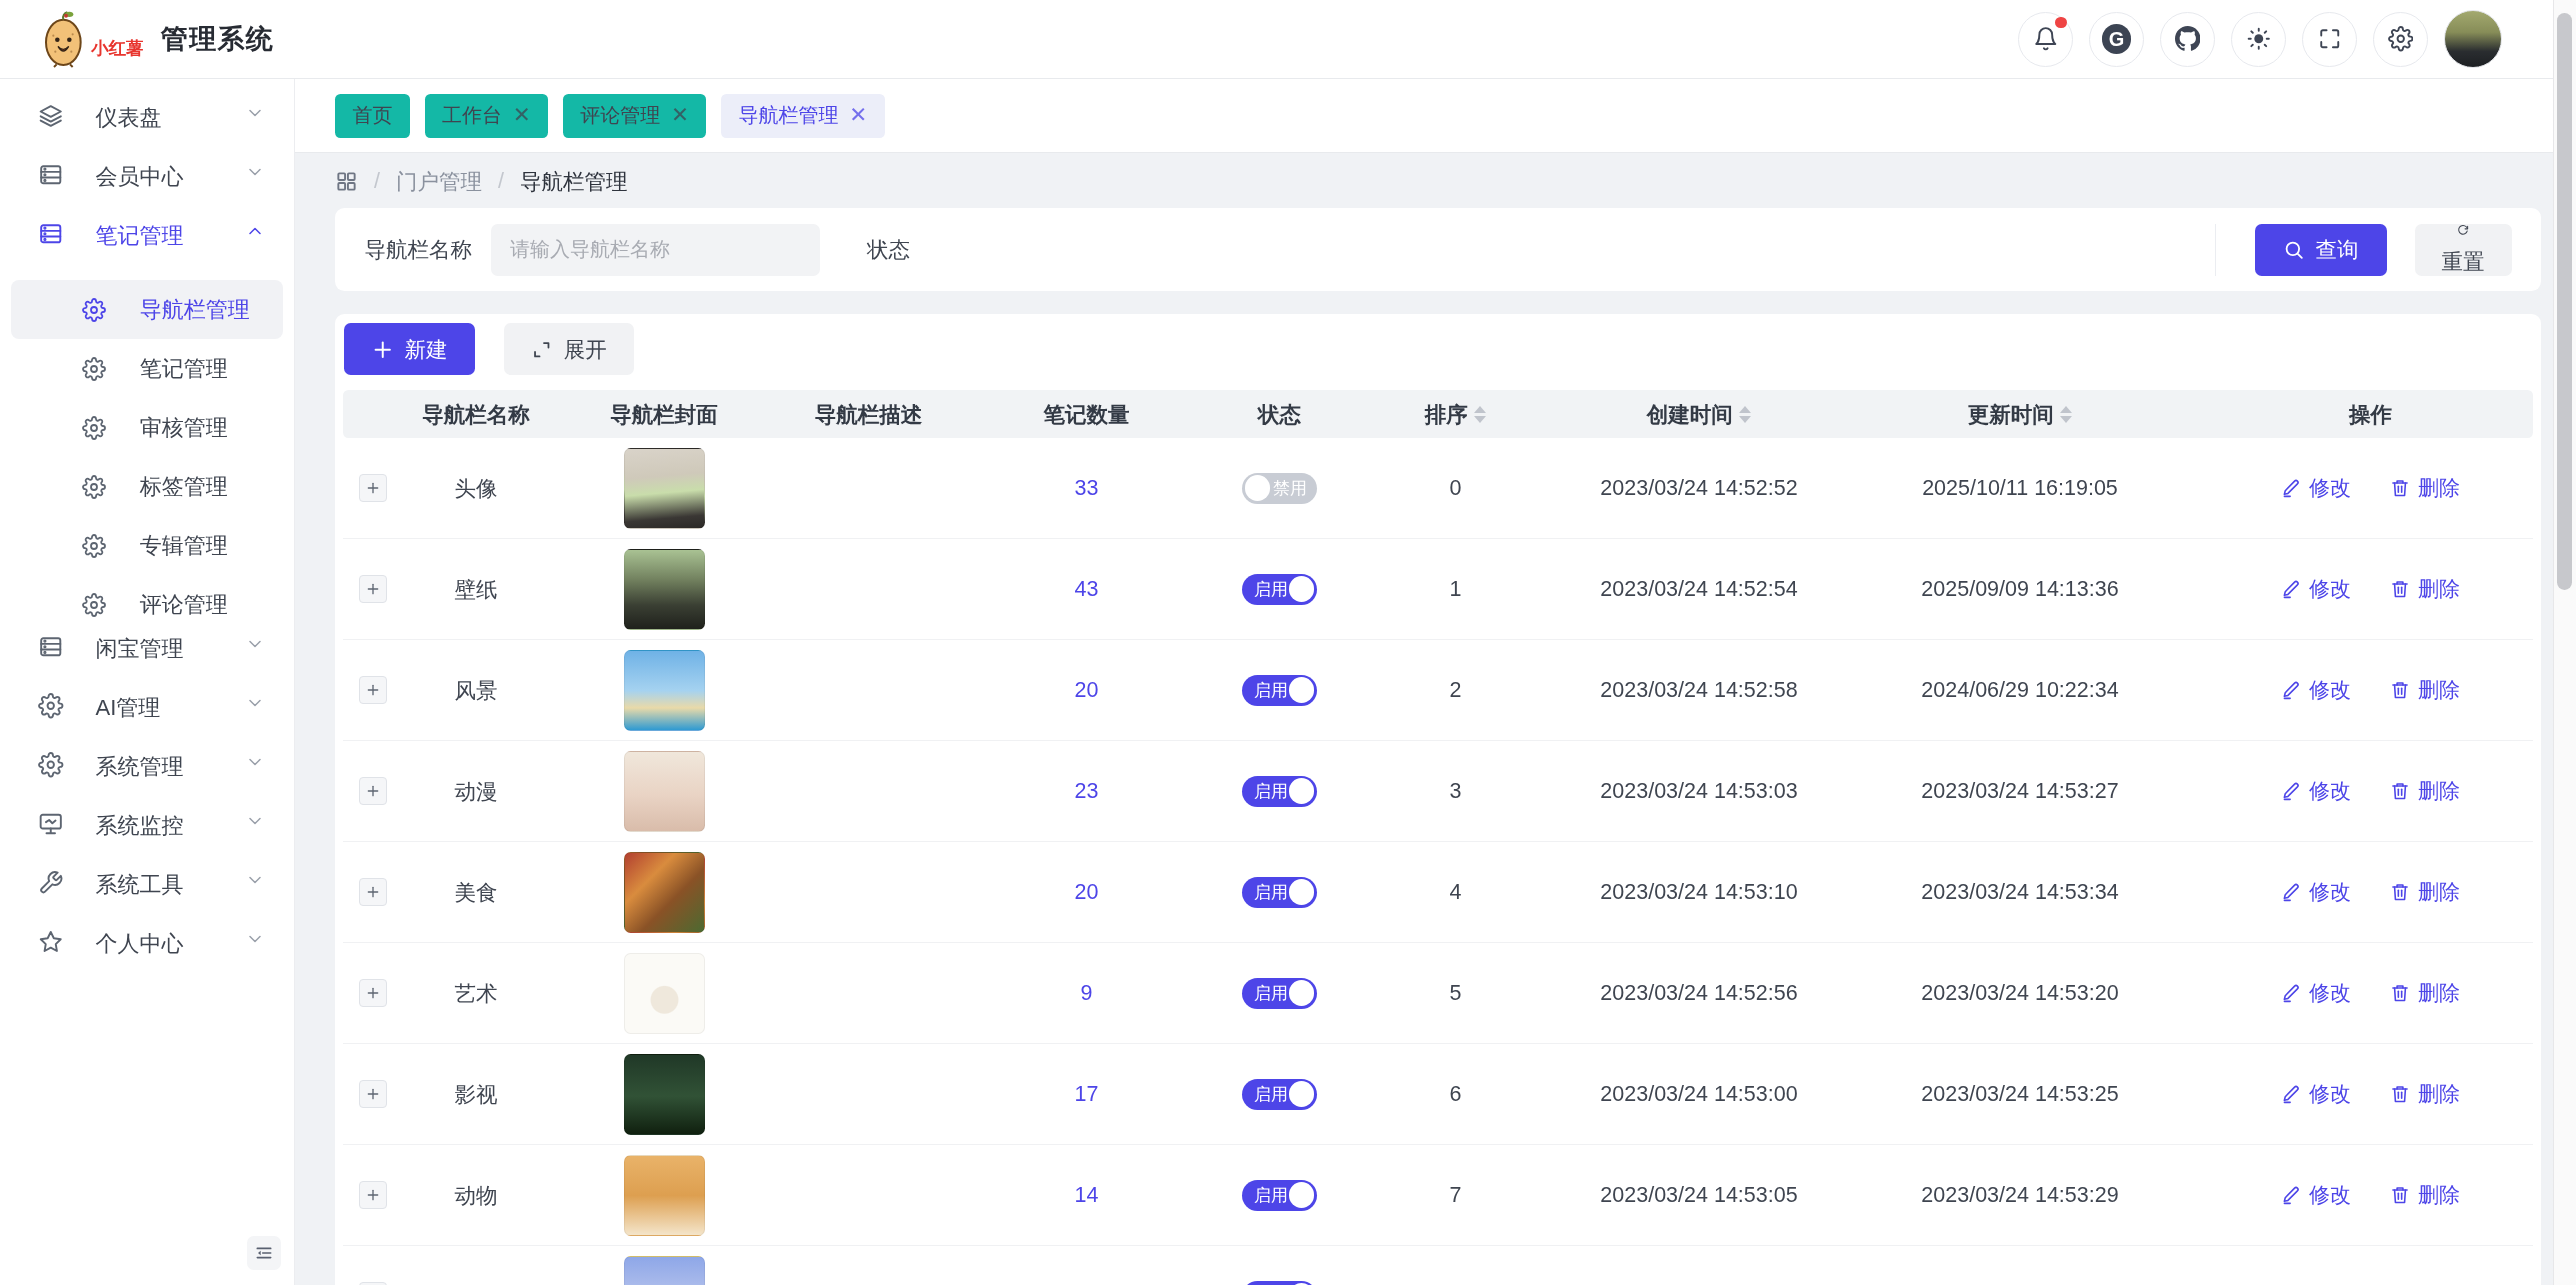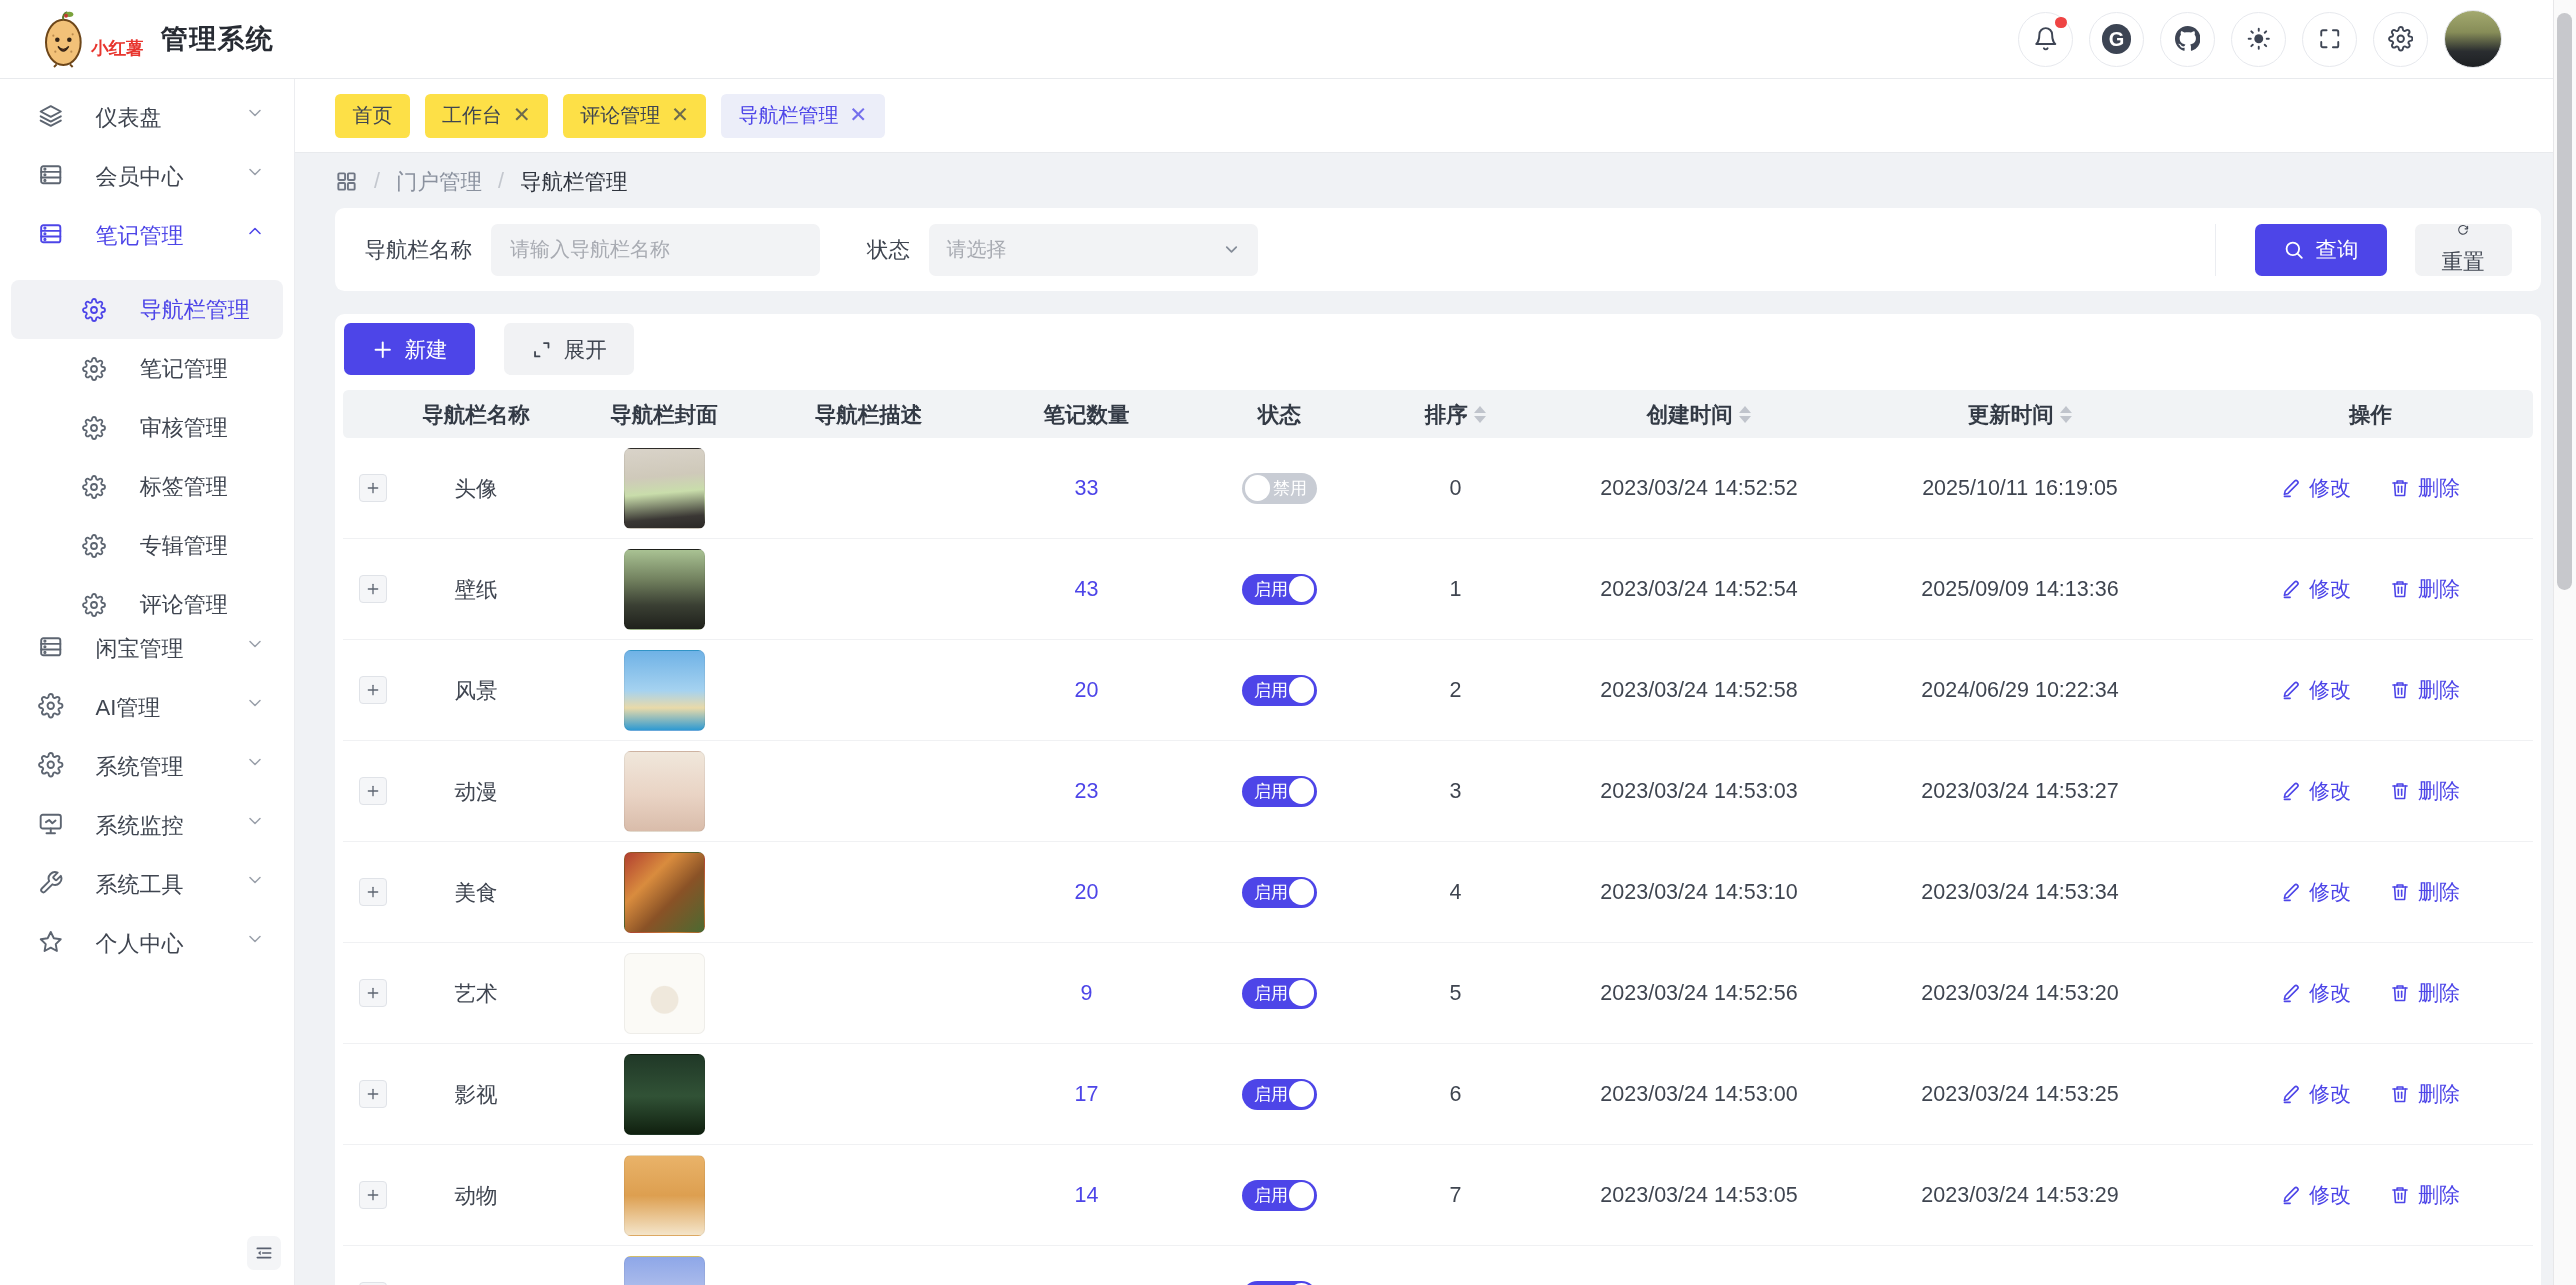"首页" .tab { background: #fde047 -> #14b8a6 }
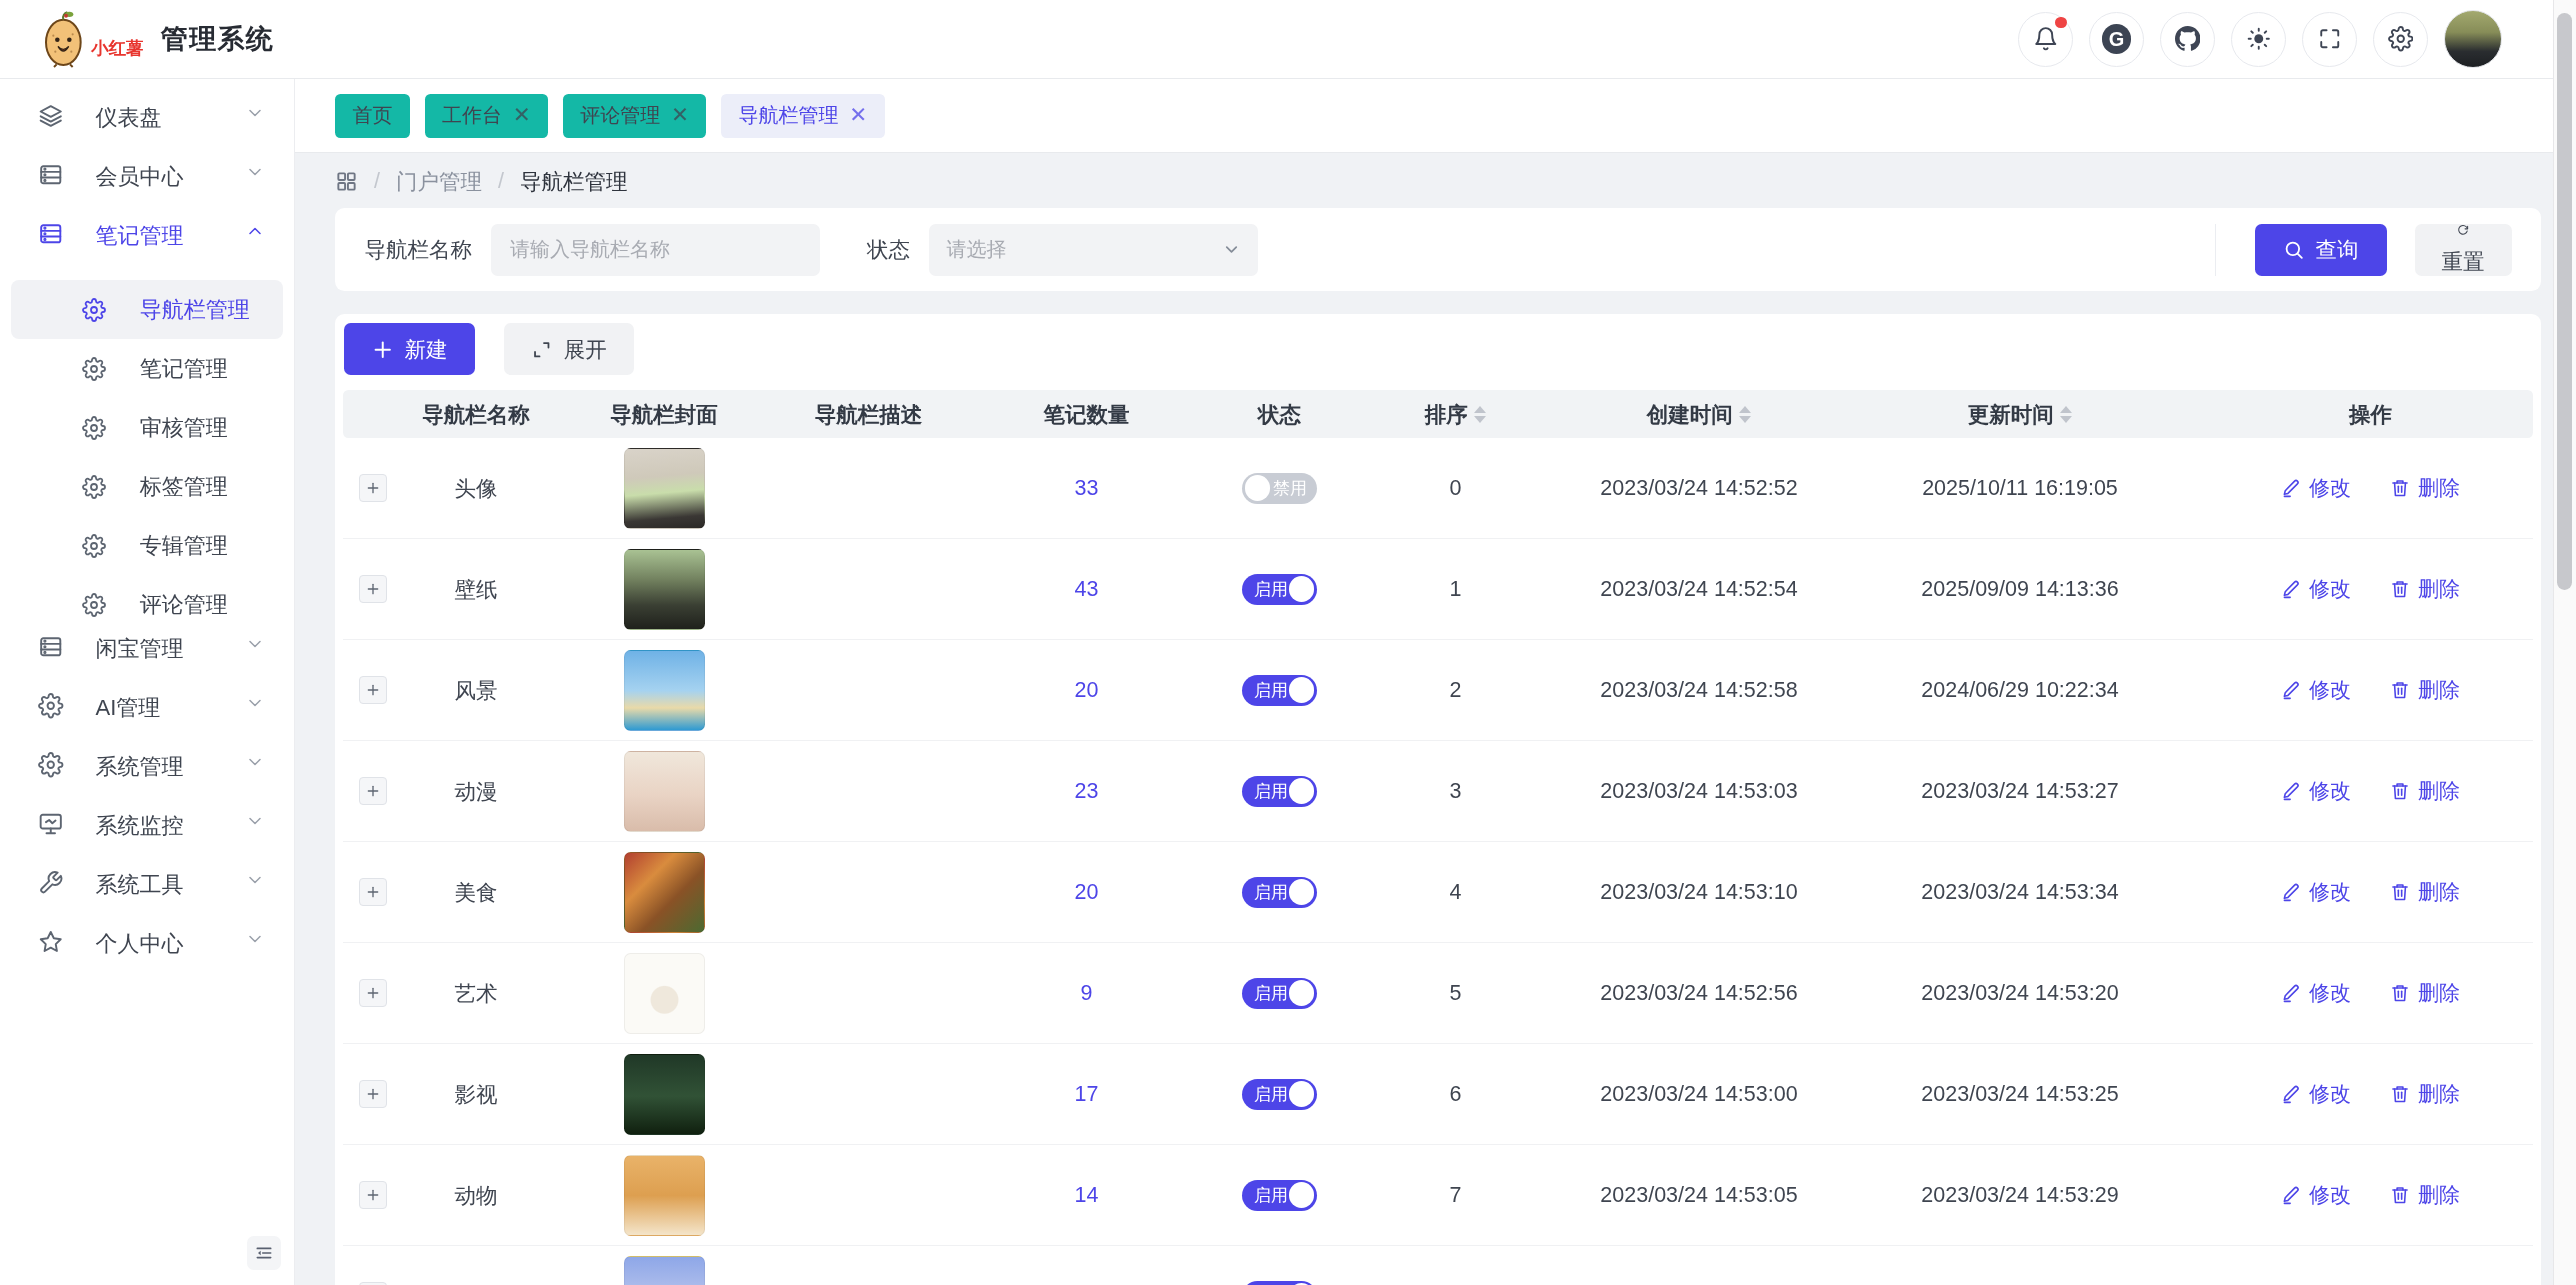"请选择" div.f-select { html: <div> <span>请选择</span> <span> <svg> <polyline></polyline> </svg> </span> </div> -> none }
